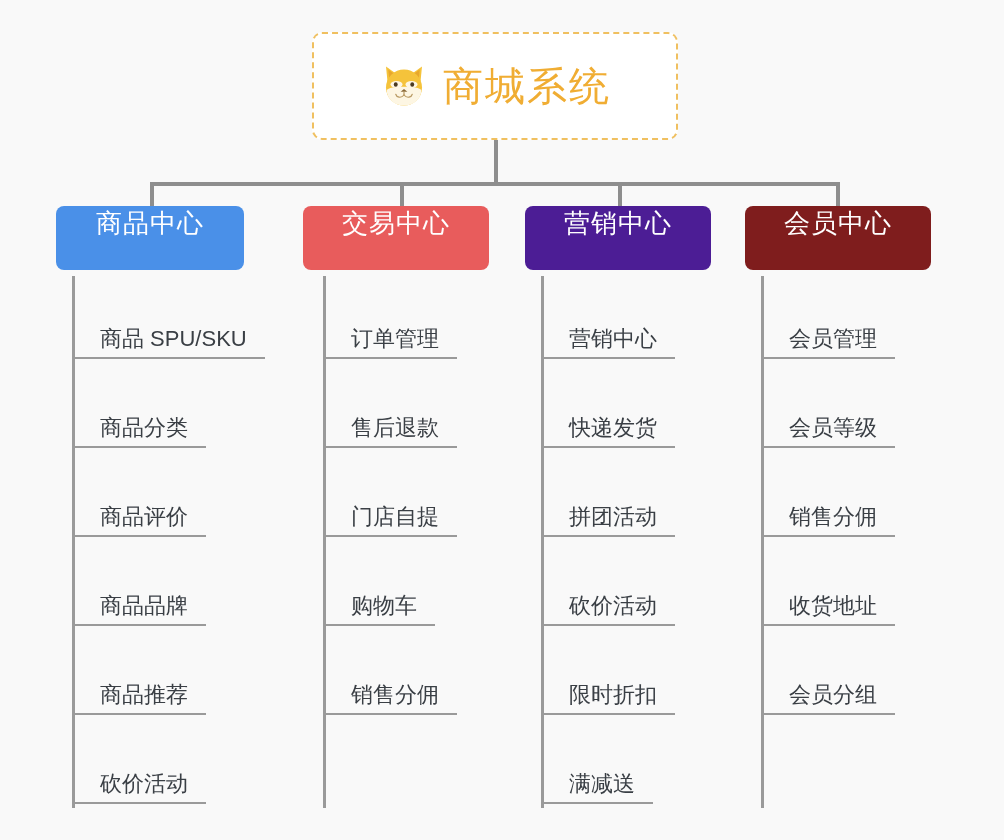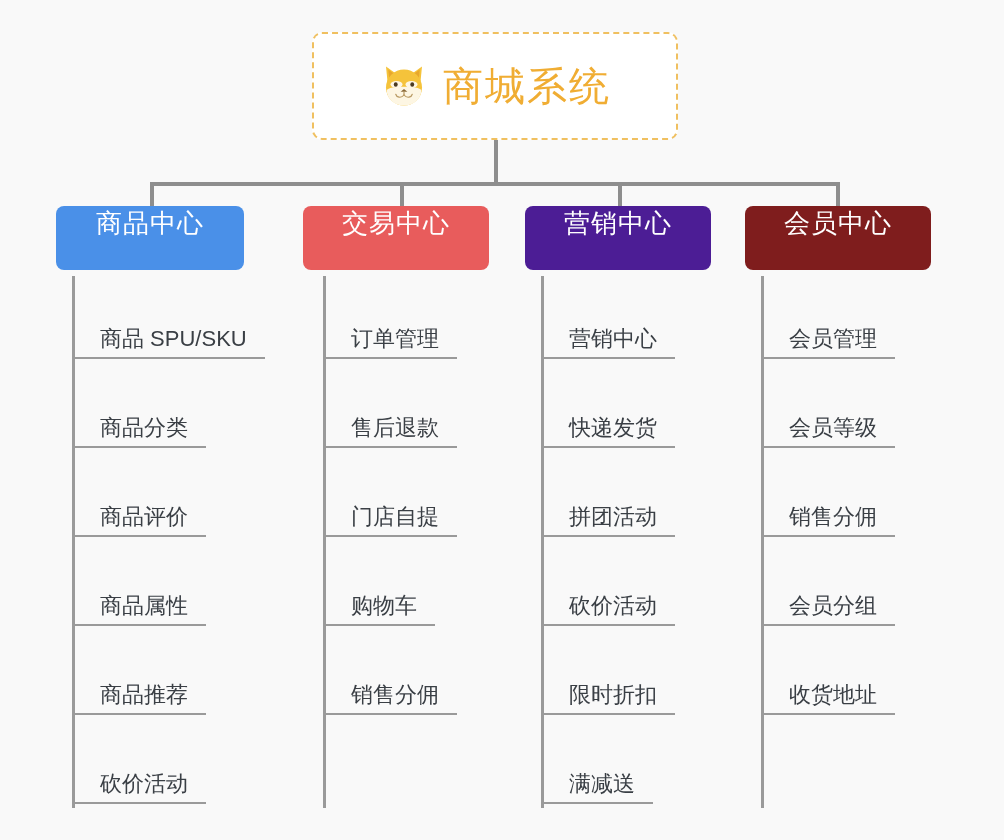"商品属性" span.item-label { text: 属性 -> 品牌 }
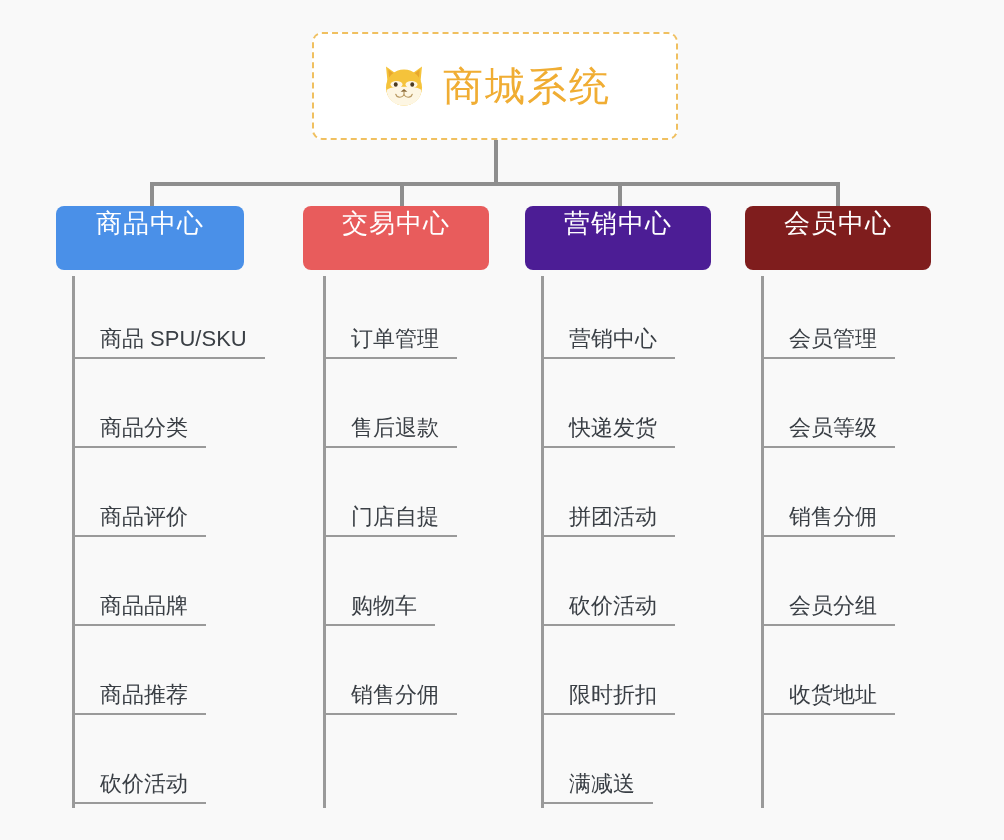"会员分组" div.item { order: before "收货地址" -> after "收货地址" }
